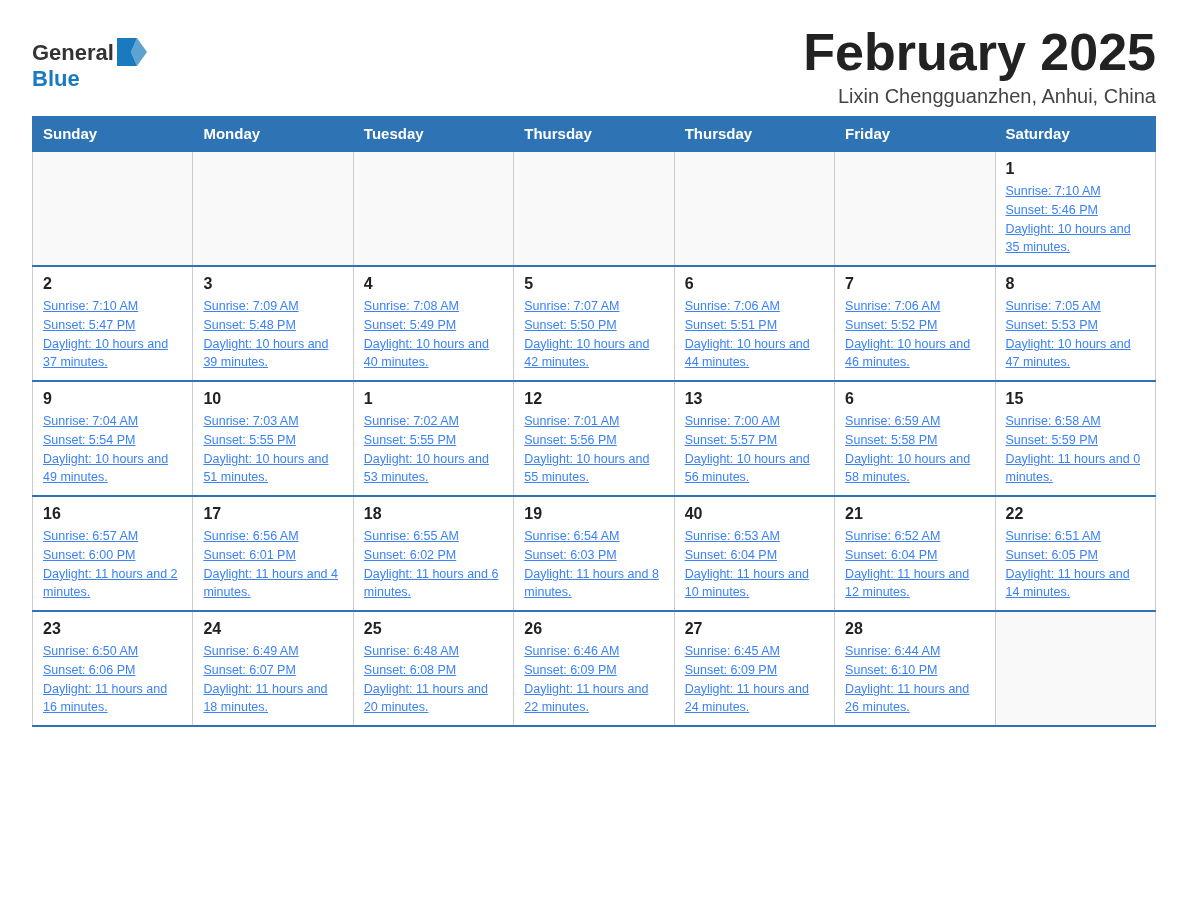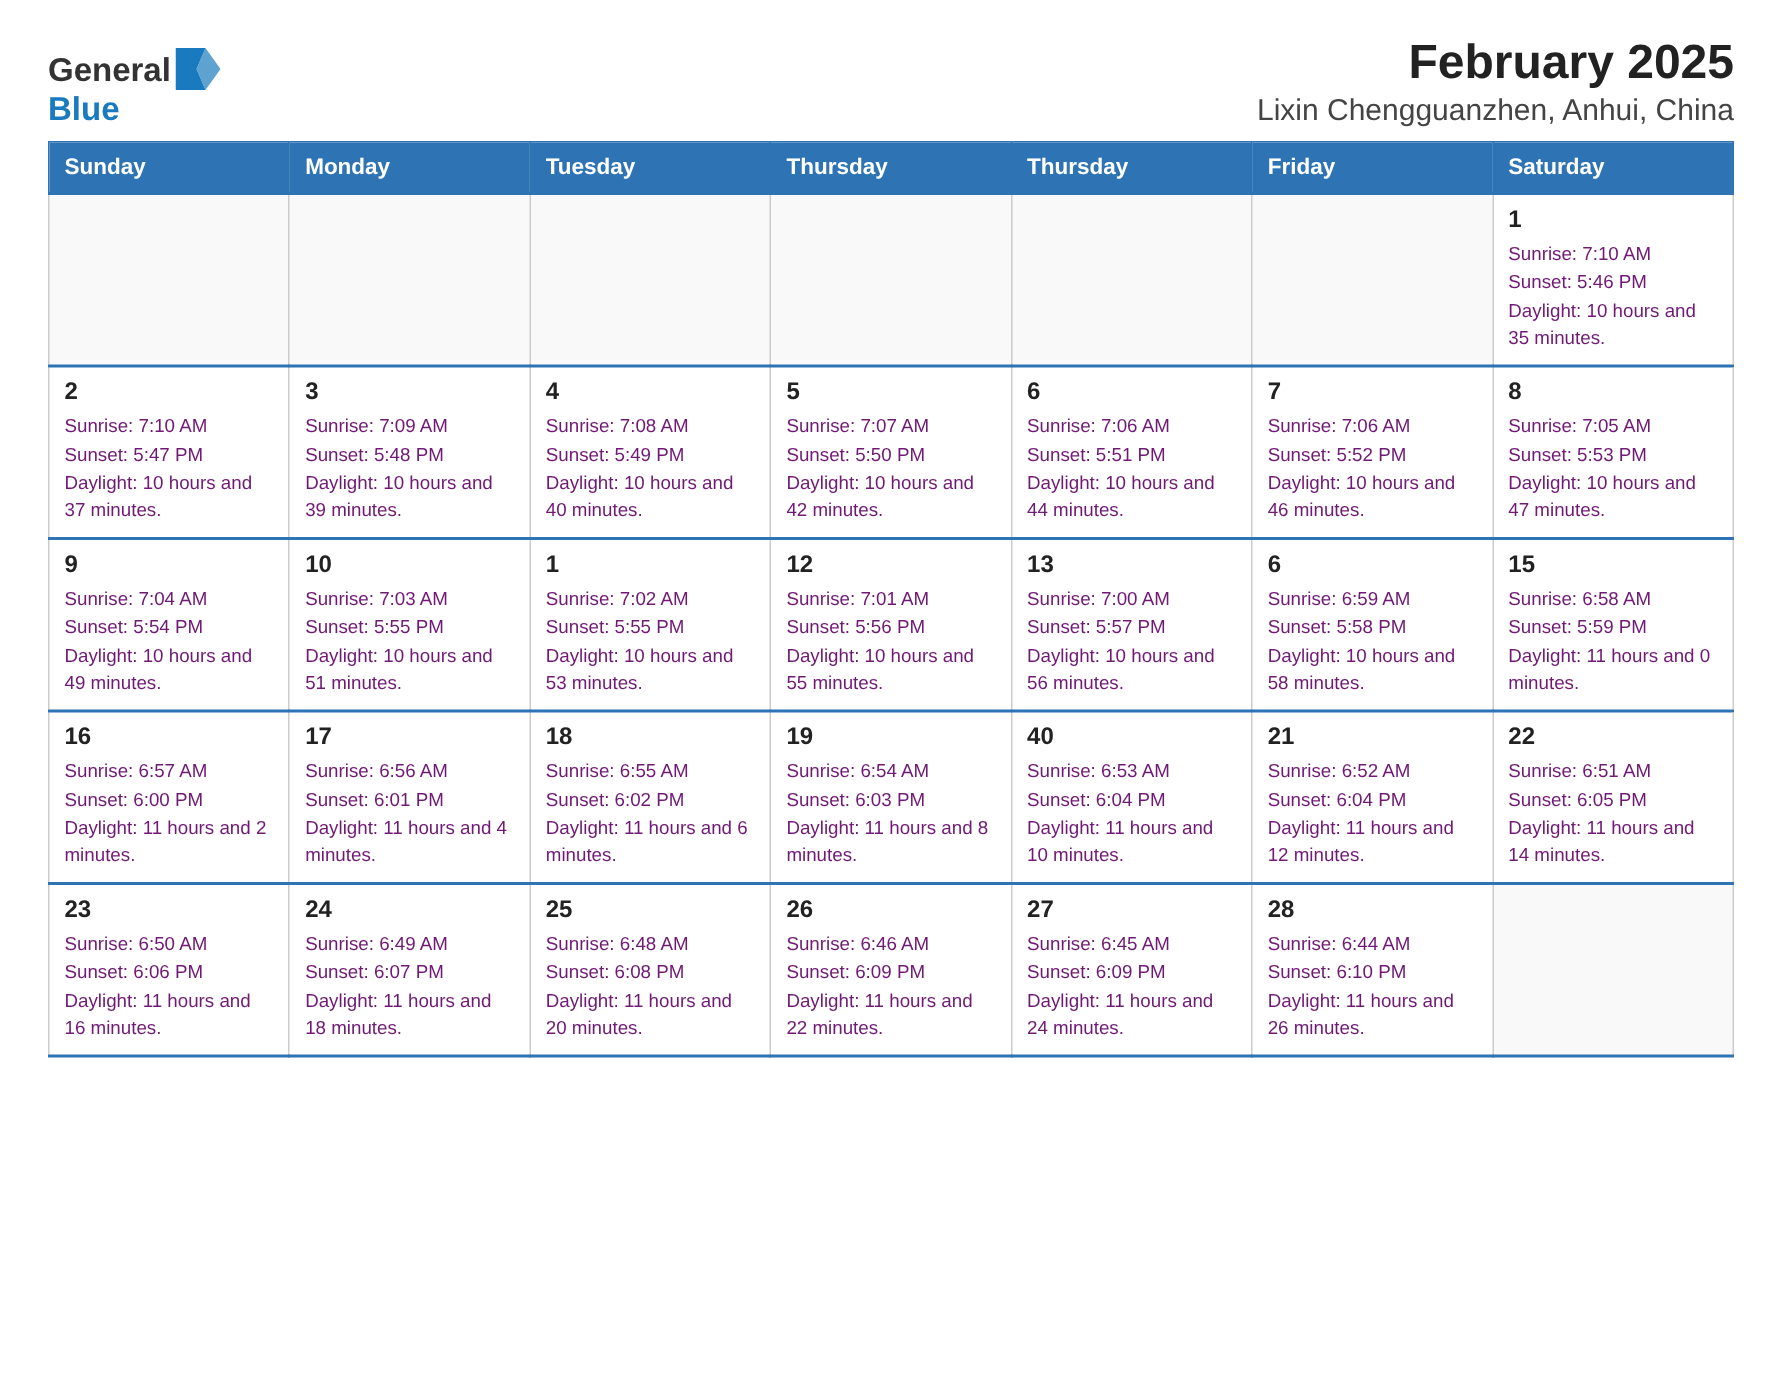"General" .header { align-items: flex-end -> center }
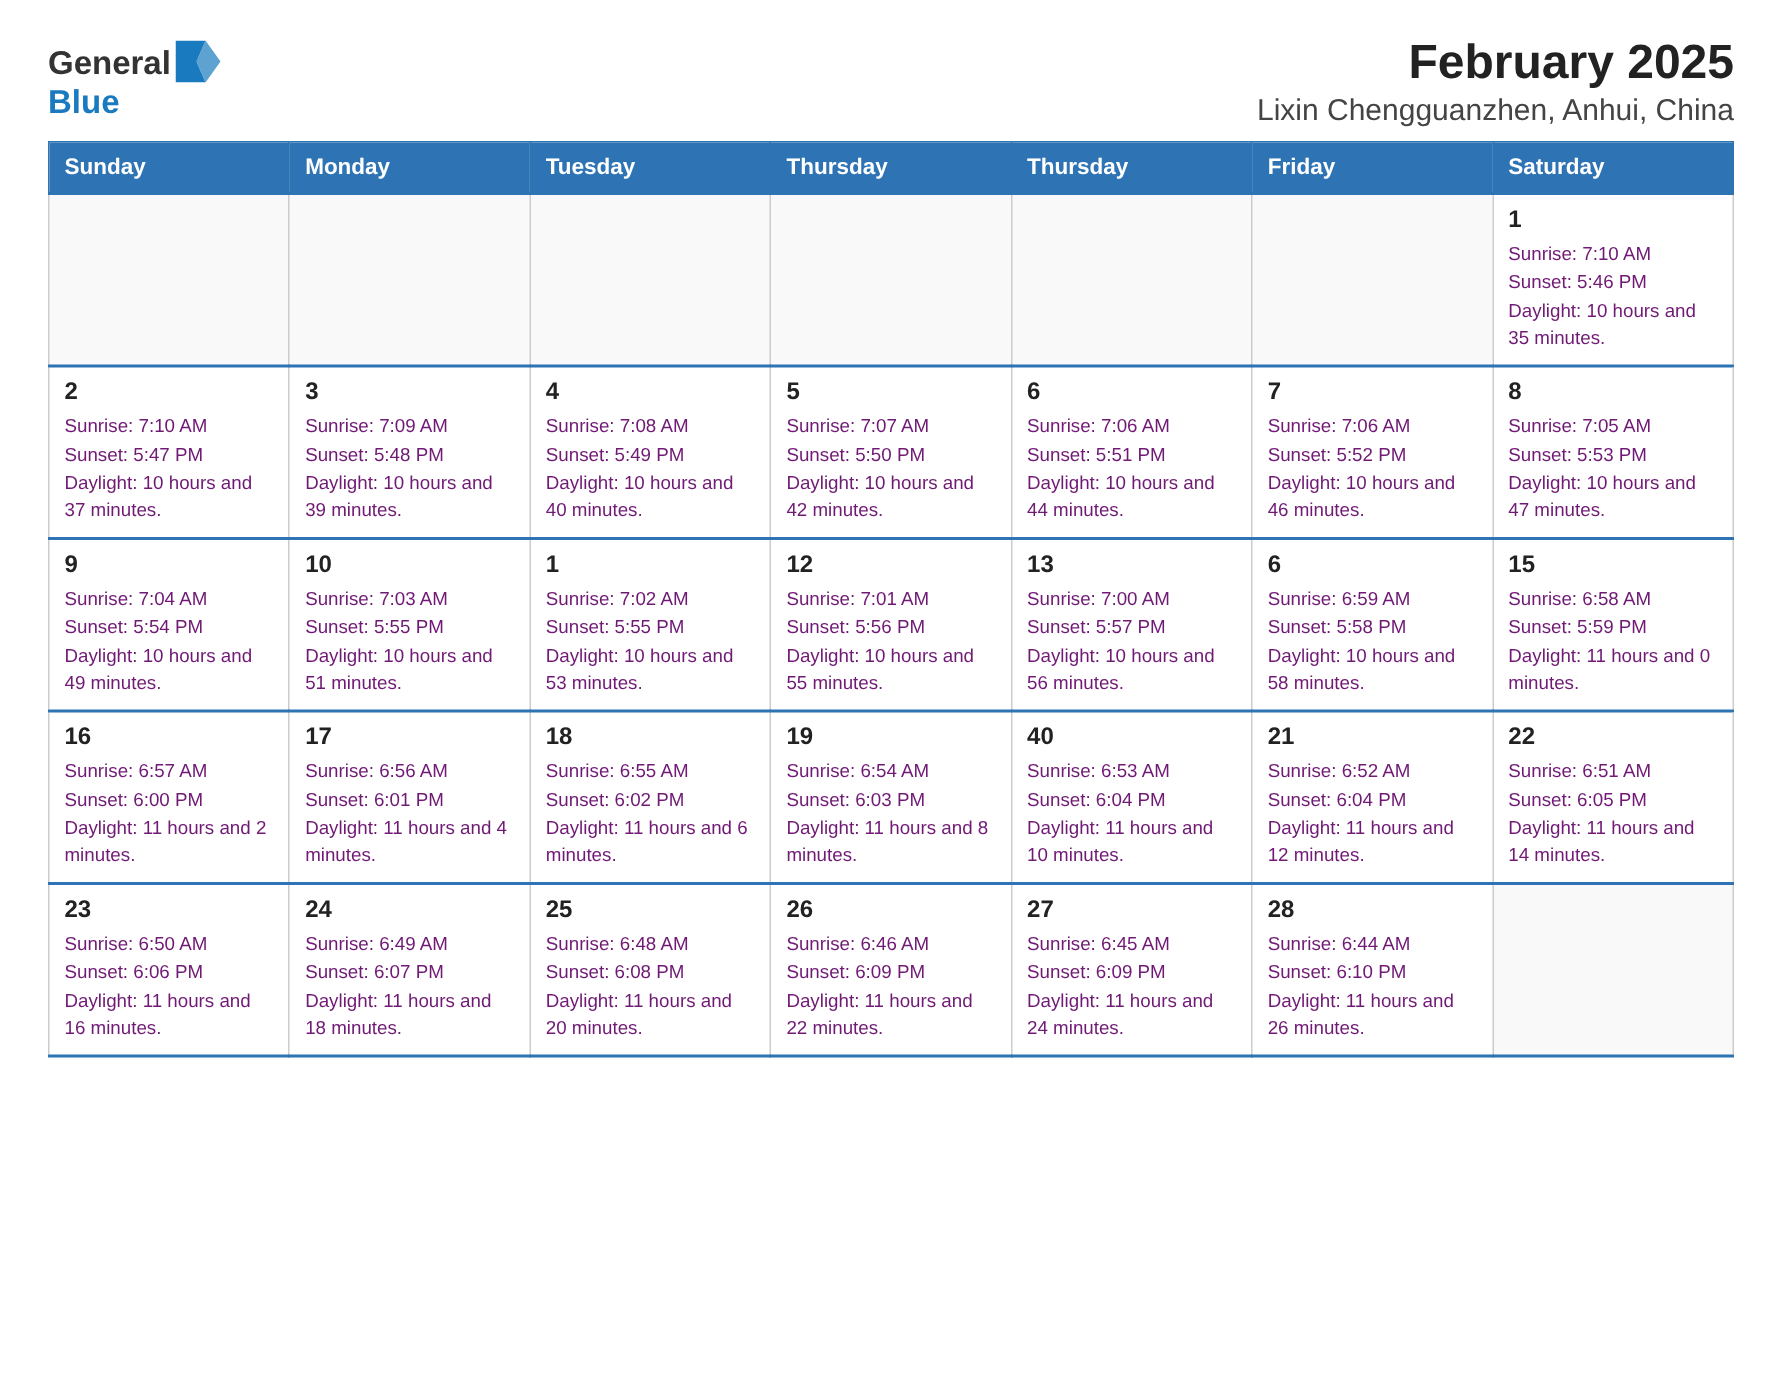"February 2025" .month-title { font-size: 32px -> 52px }
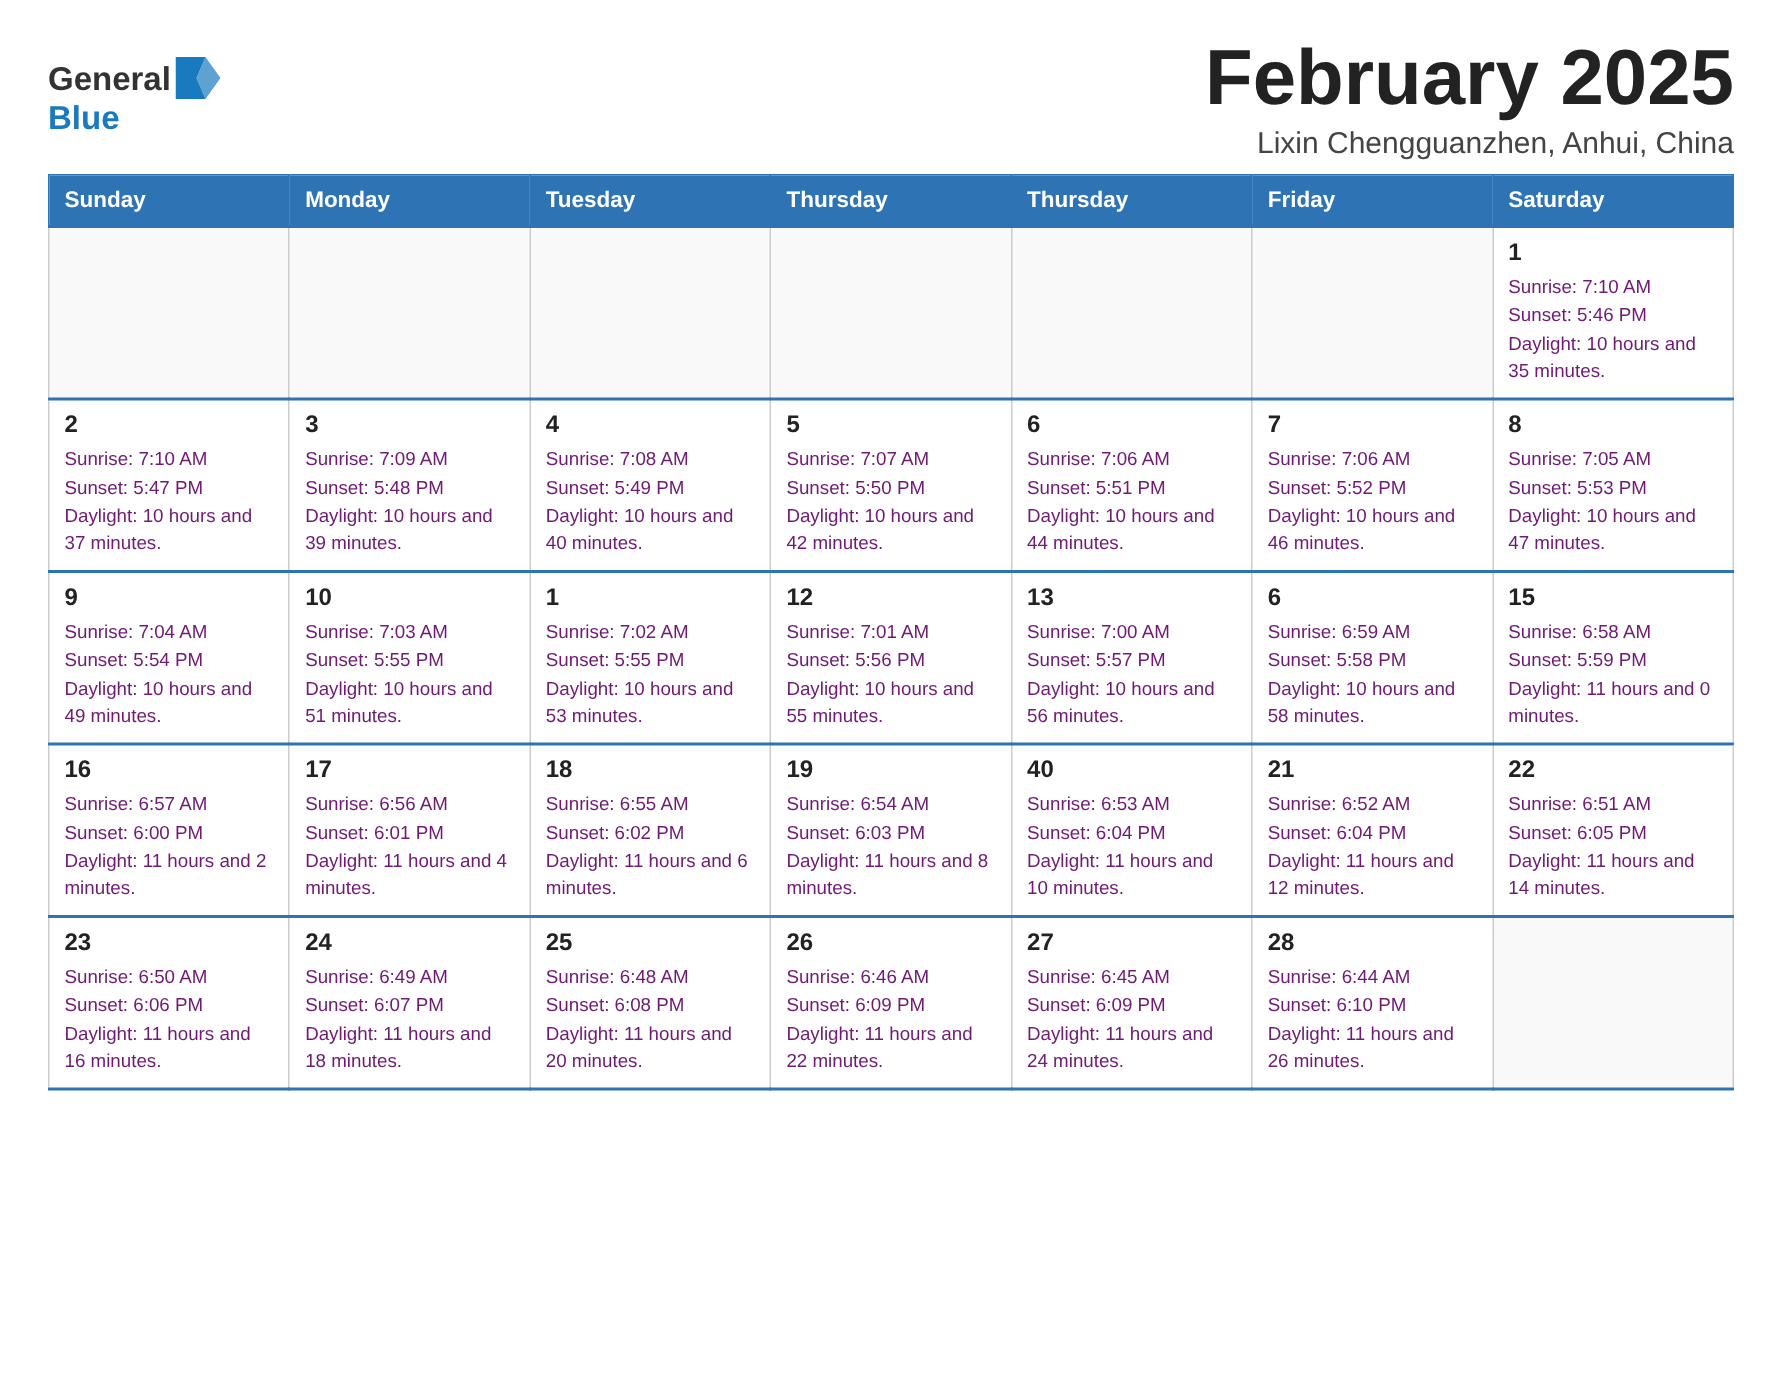"Sunrise: 7:10 AM" .day-info { color: #701a75 -> #3b82f6; text-decoration: none -> underline }
